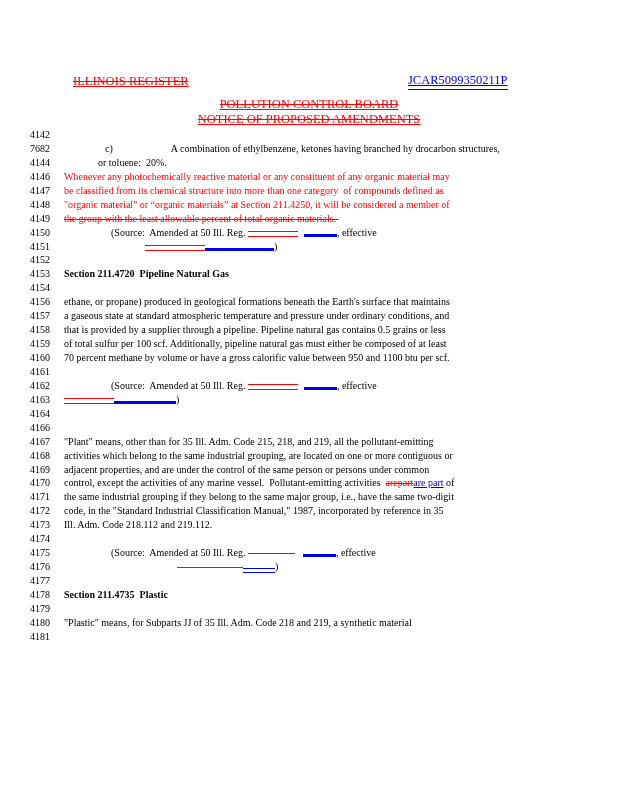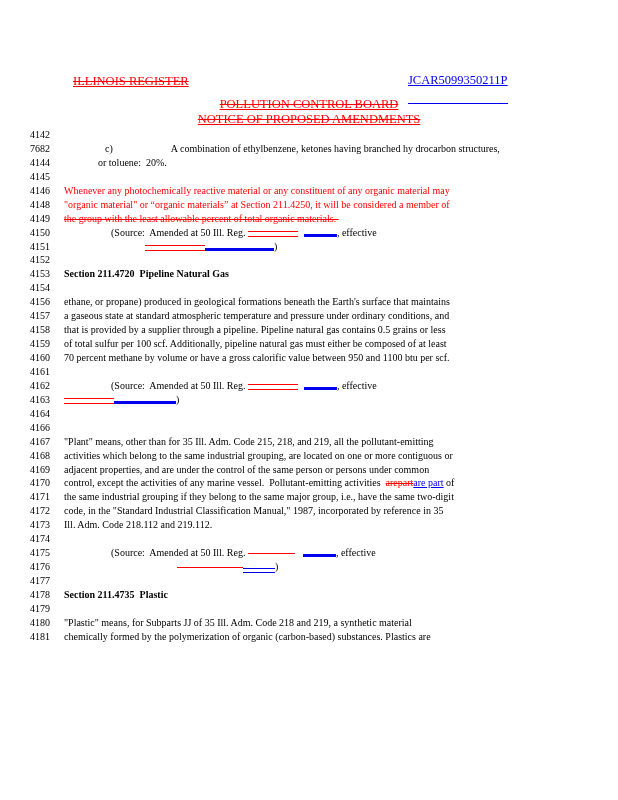"JCAR5099350211P" .hdr-jcar { padding-bottom: 15px -> 1px }
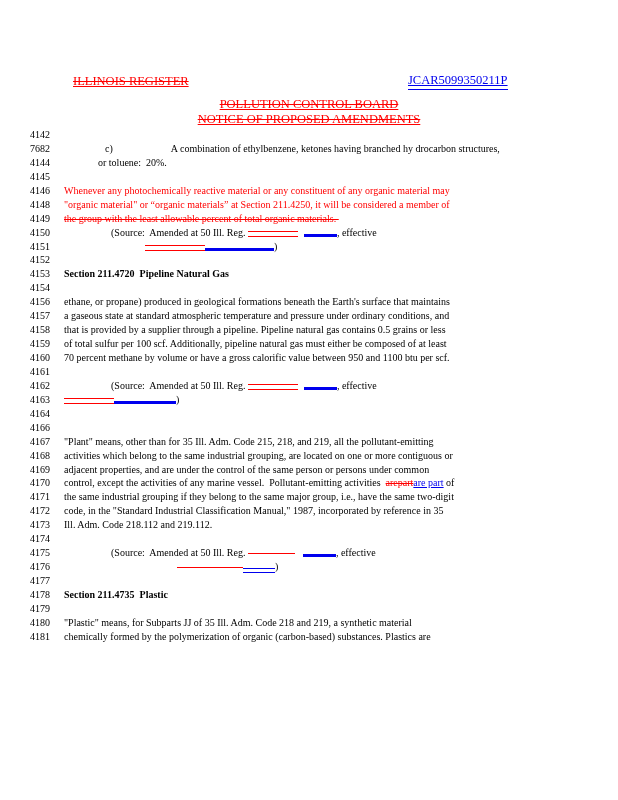"4145" div.row { html: <div> <span>4145</span> <span></span> </div> -> none }
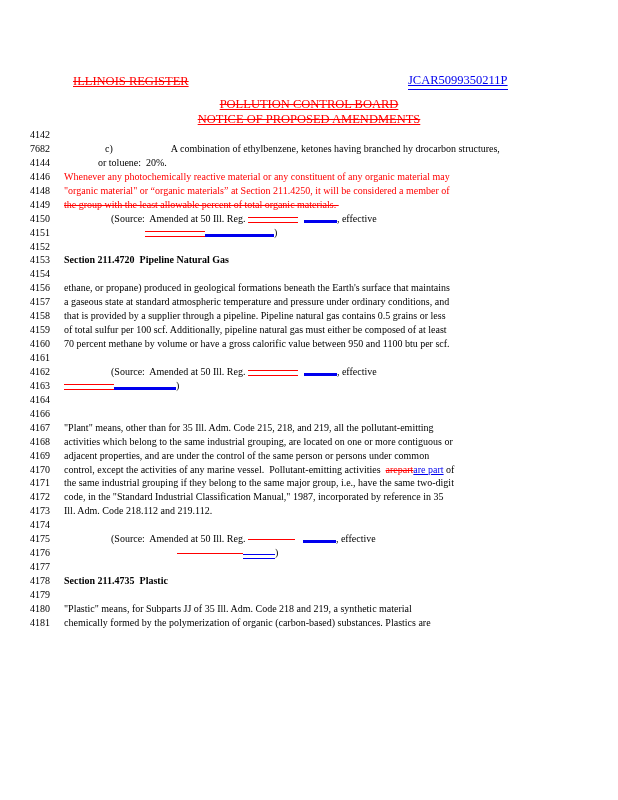"4147" div.row { html: none -> <div> <span>4147</span> <span><span>be classified from its chemical structure into more than one category of compounds defined as</span></span> </div> }
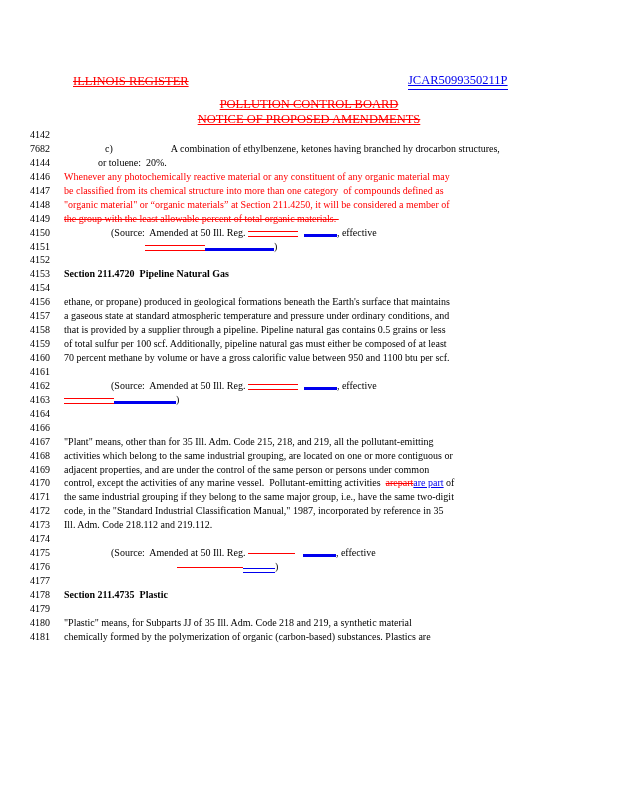"chemically formed by the polymerization" span.content { html: <span><span>chemically formed by the polymerization of organic (carbon-based) substances. Plastics are</span></span> -> none }
